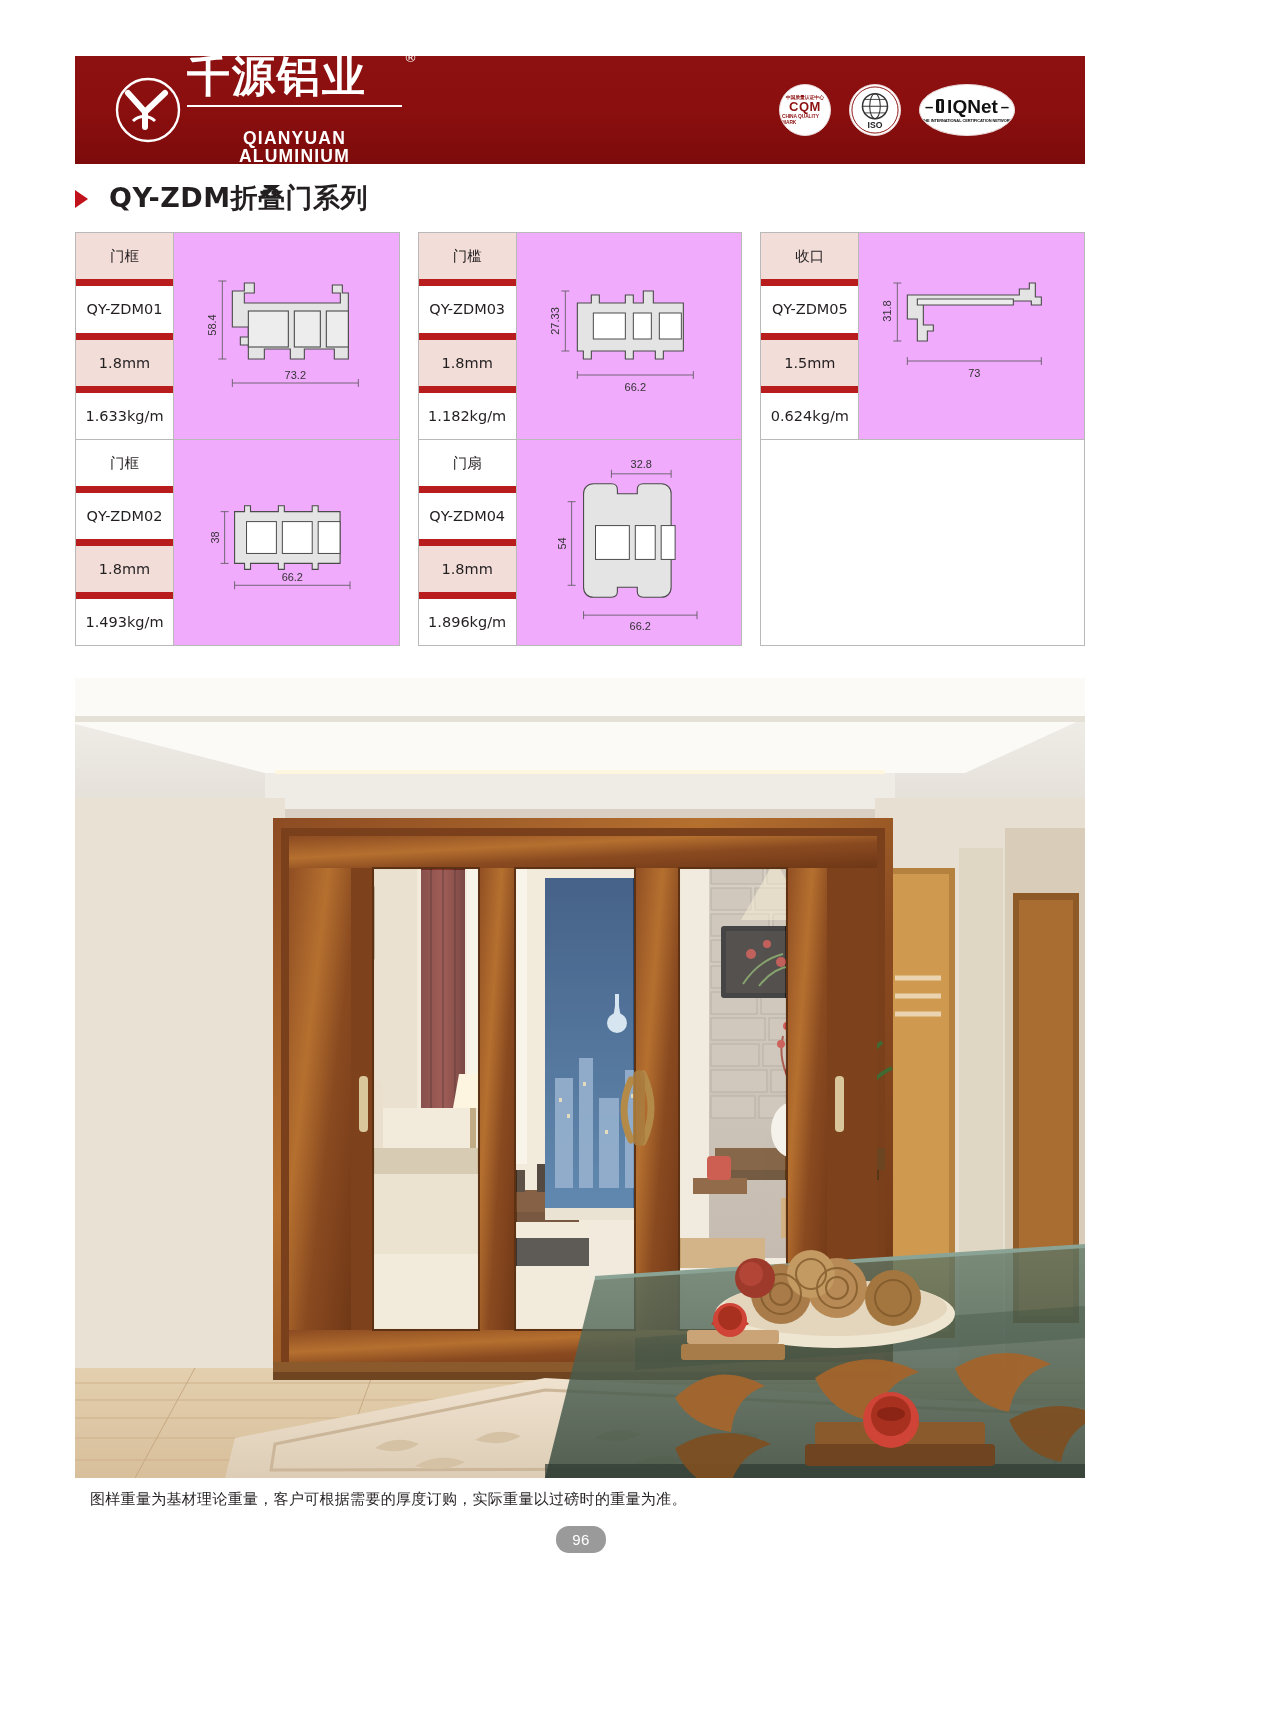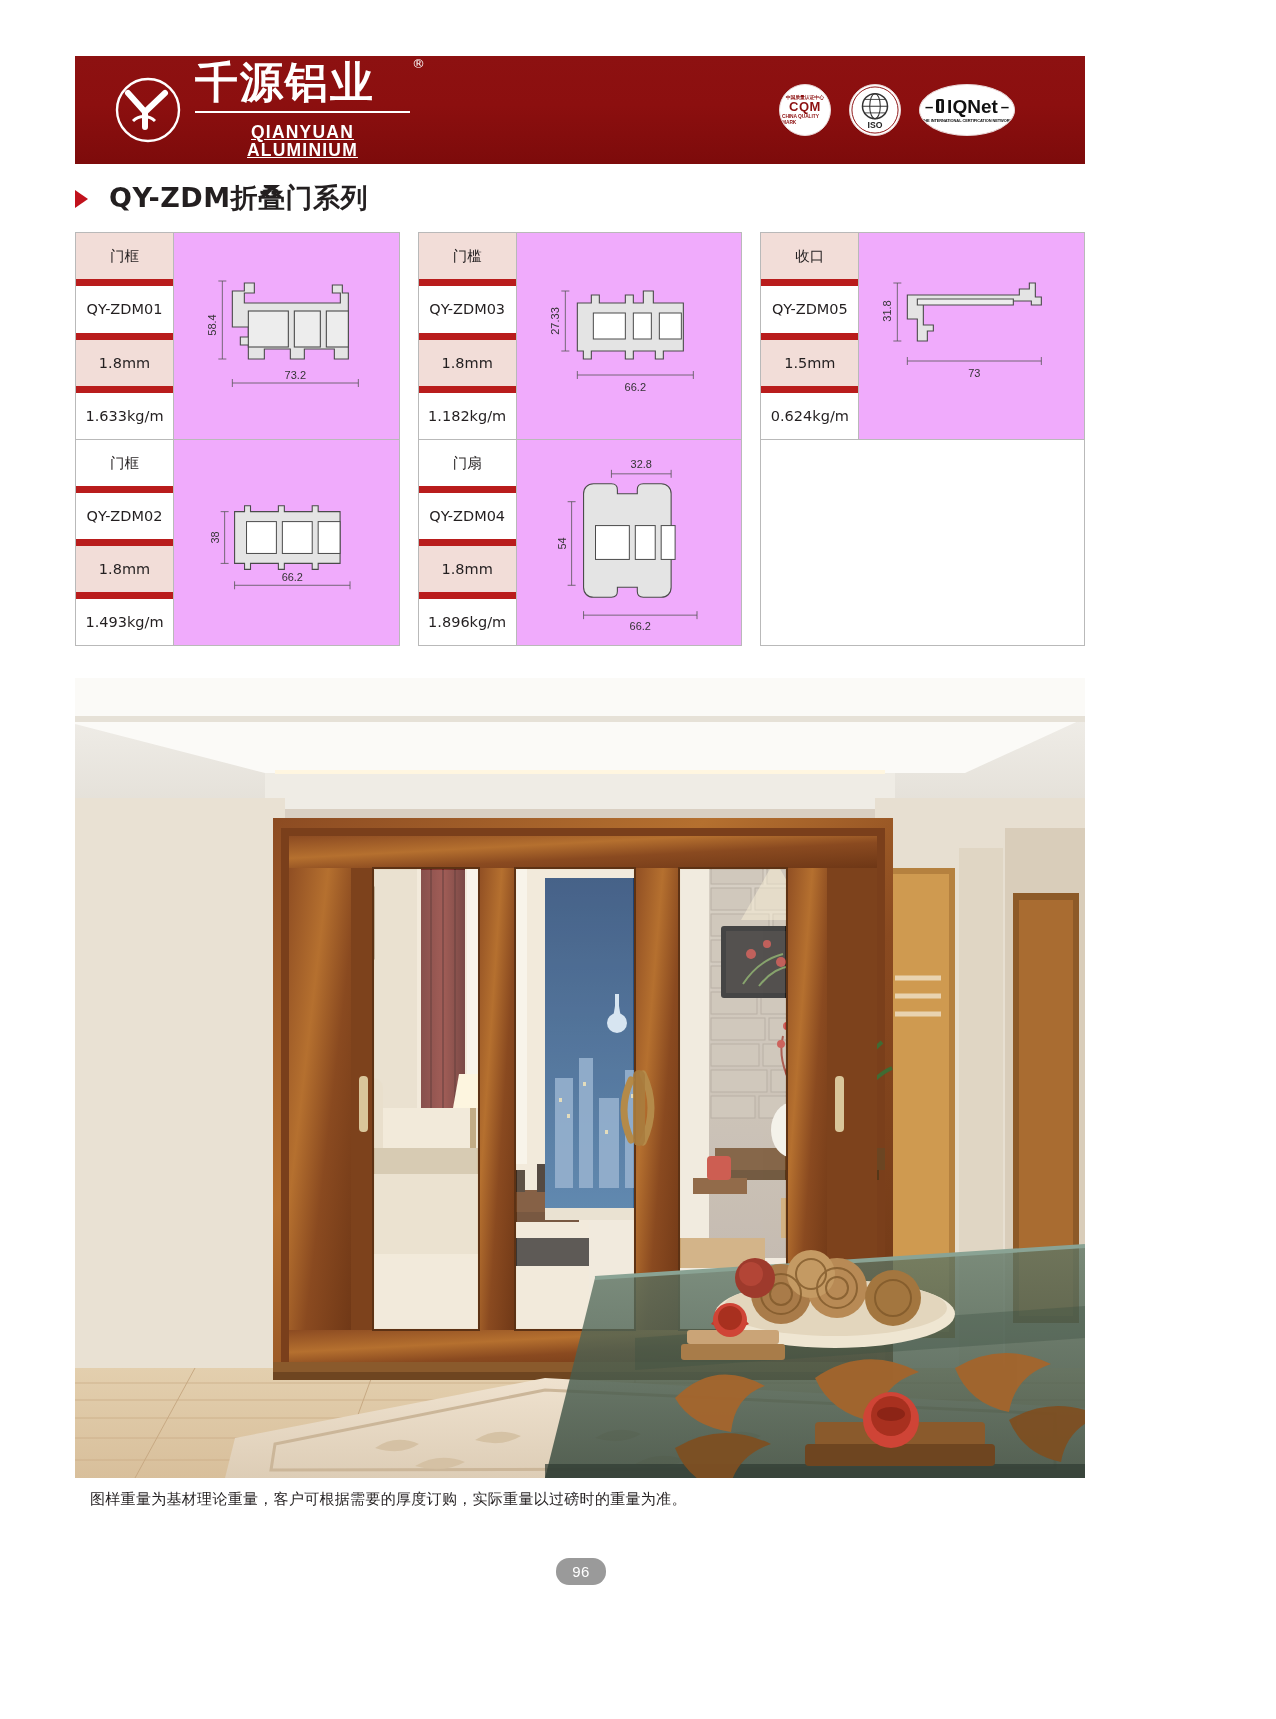"千源铝业" .brand { gap: 14px -> 6px }
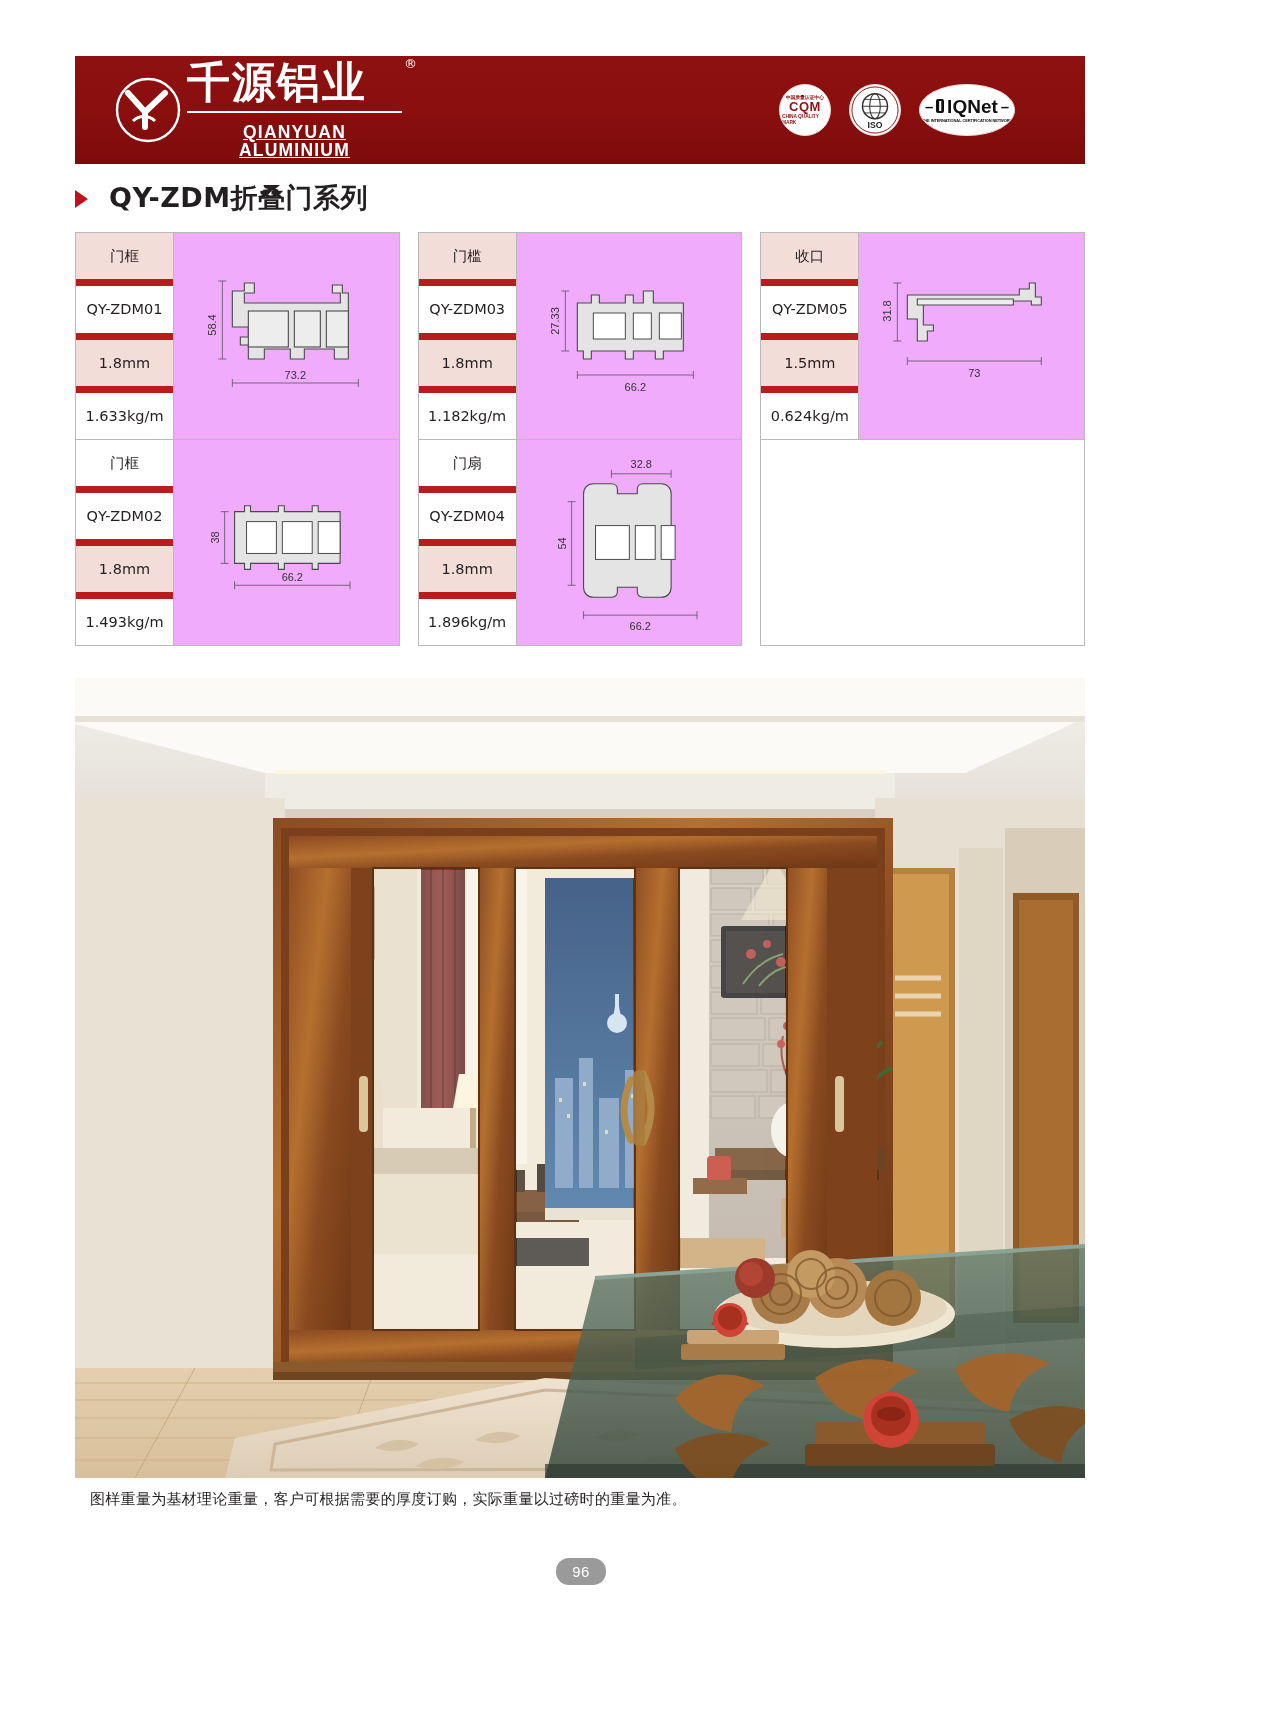"QIANYUAN ALUMINIUM" .brand-en { padding-top: 11px -> 23px; text-decoration: underline -> none }
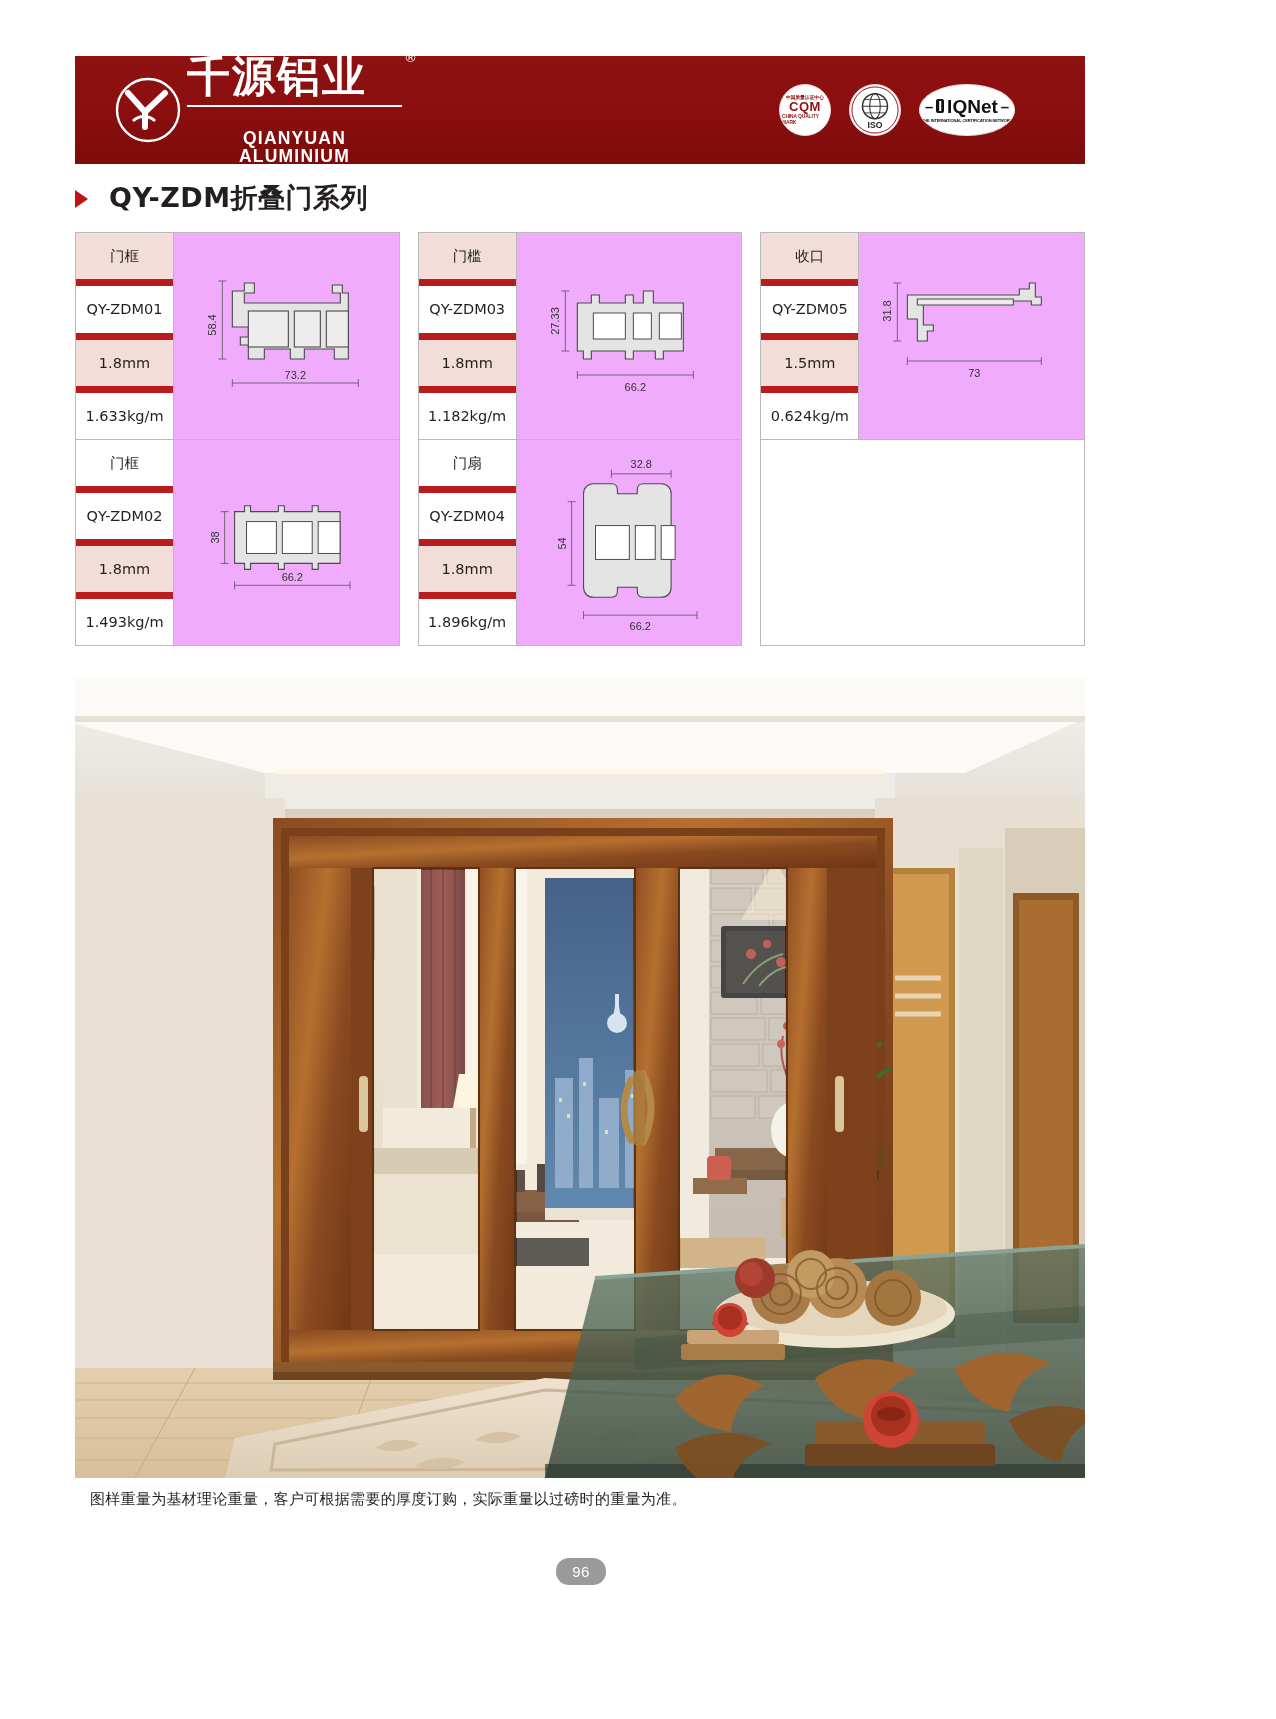"96" .pagenum { margin-top: 32px -> none }
